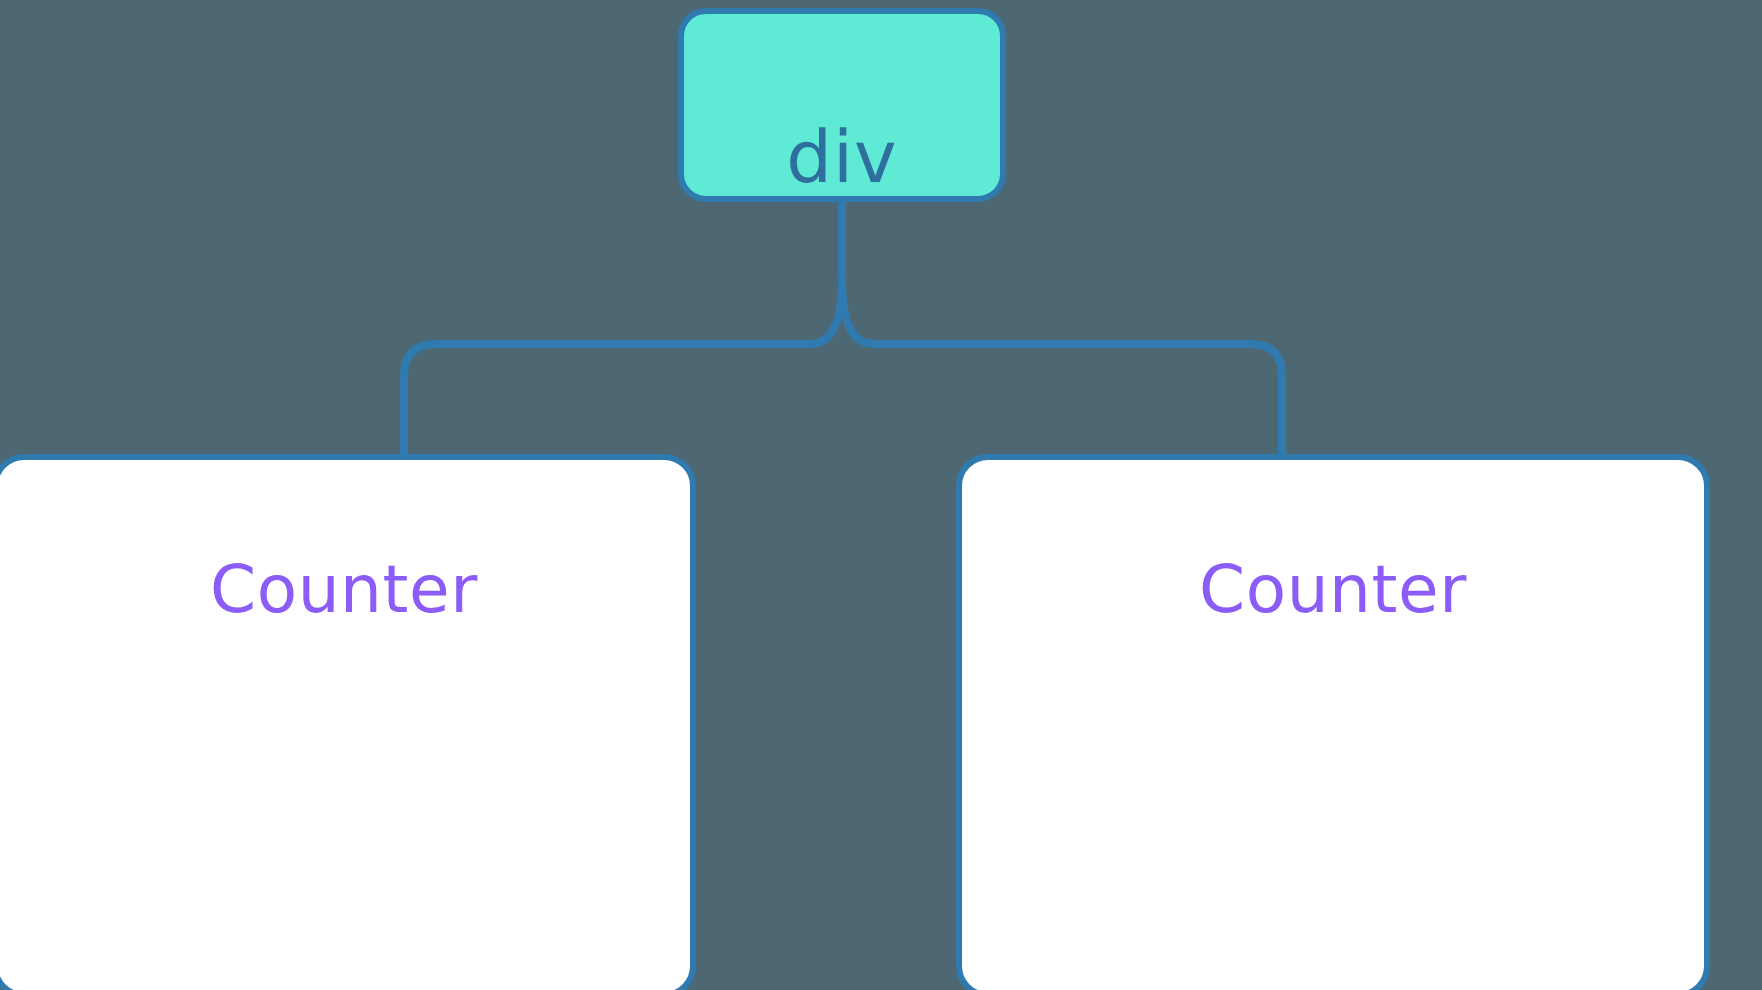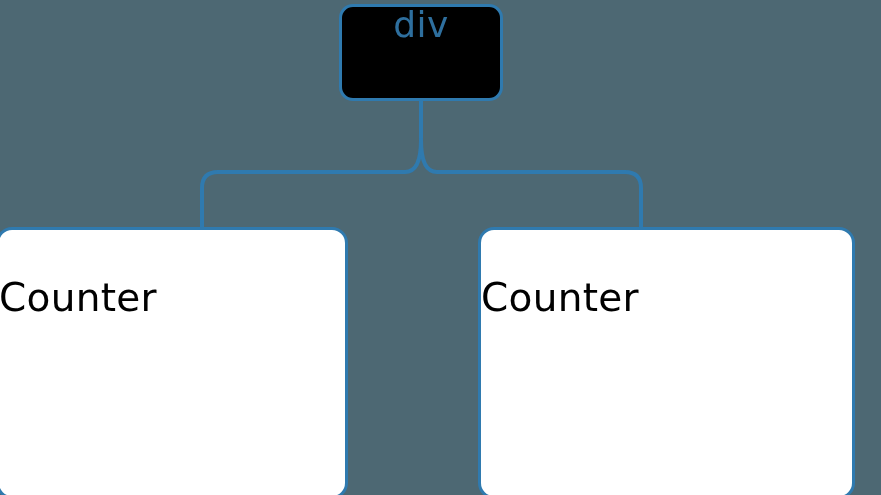"div" .node-box { align-items: flex-start -> flex-end; background: #000000 -> #5eead4 }
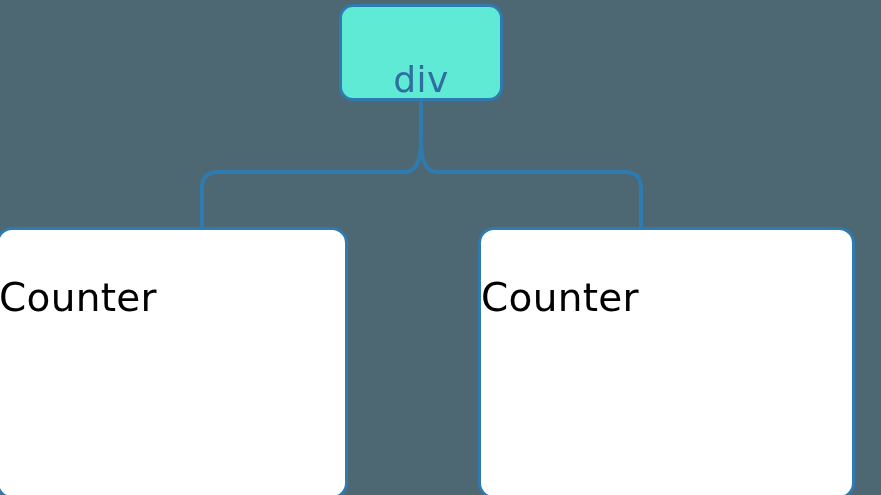"Counter" .card-title { color: #000000 -> #8b5cf6; font-size: 39px -> 33px; text-align: left -> center }
